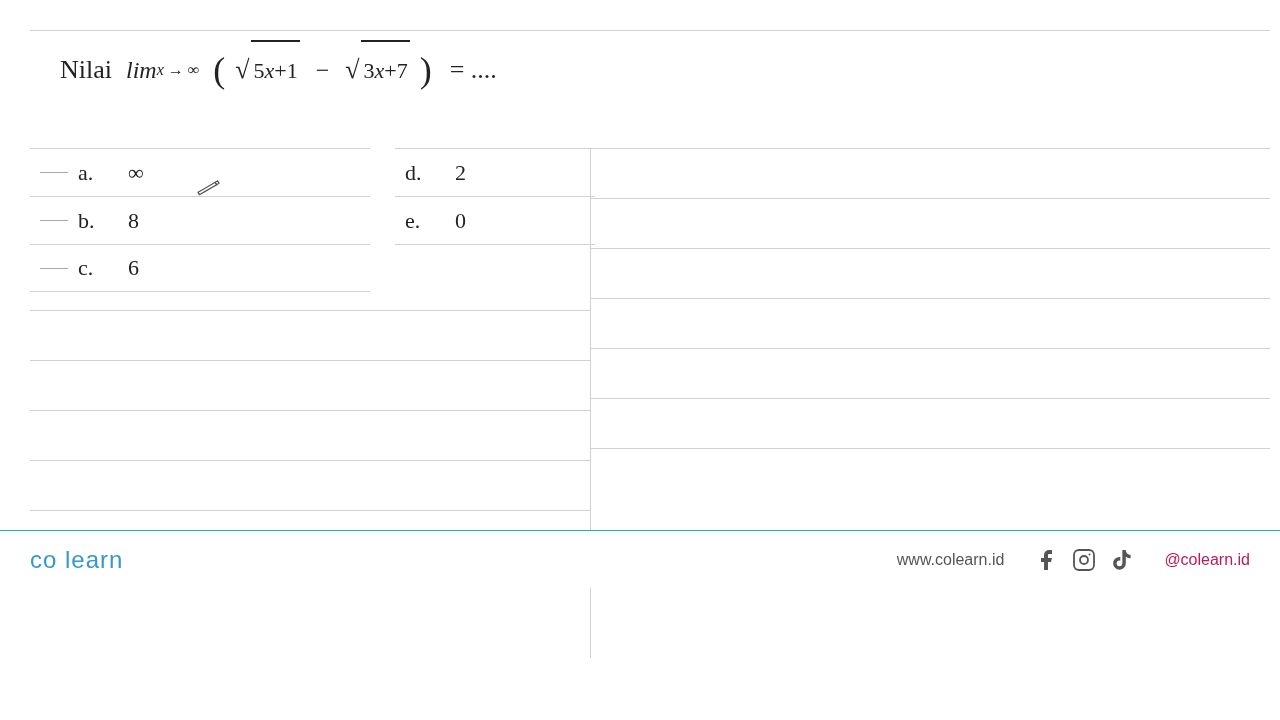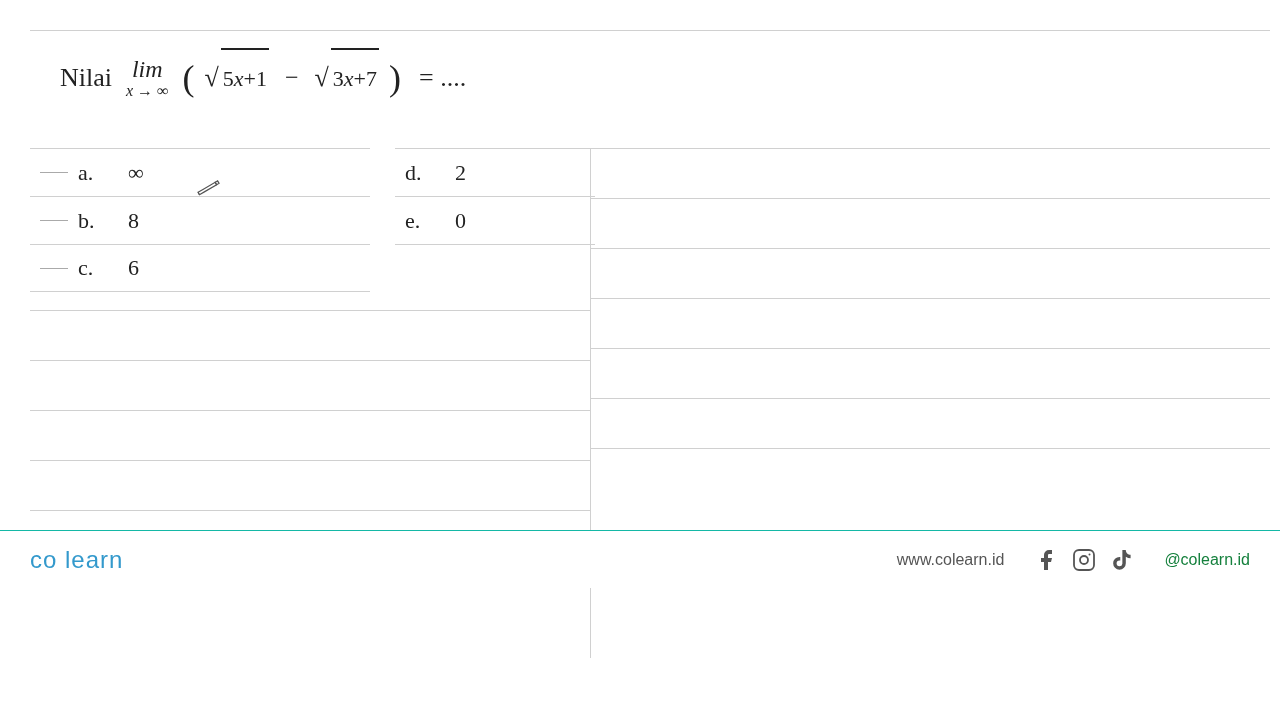"lim" .limit-expr { flex-direction: column -> row }
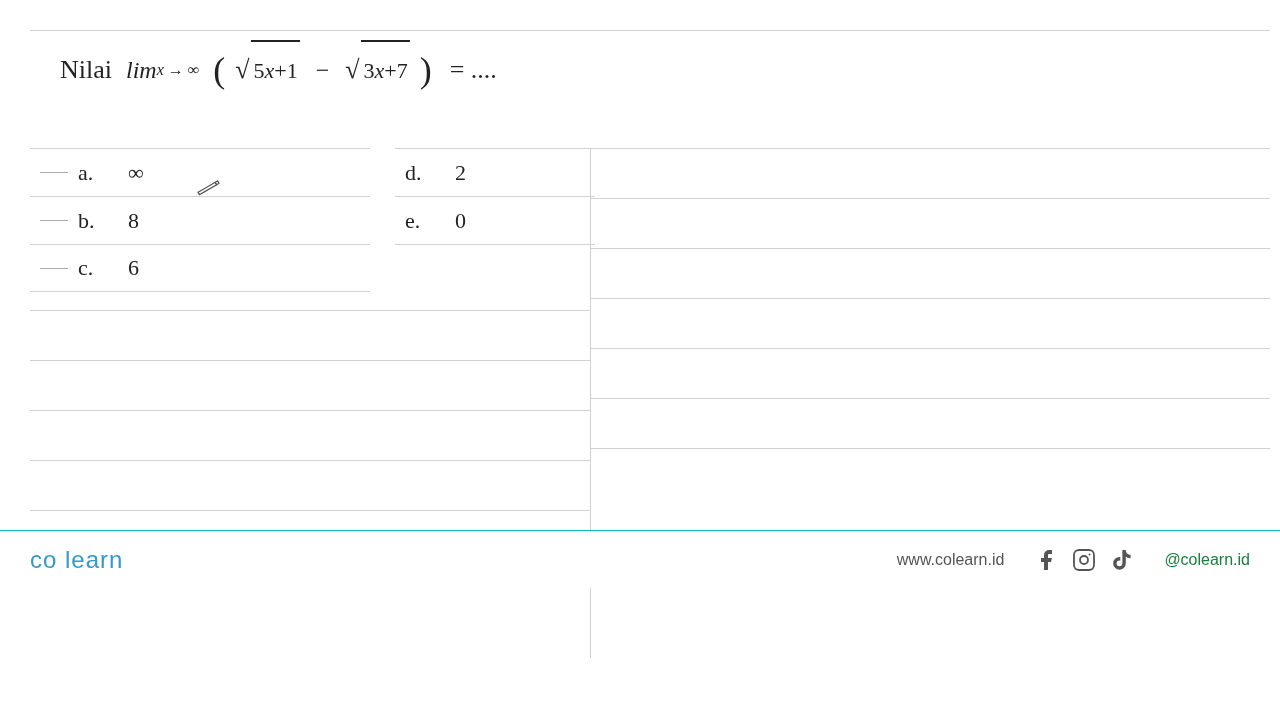"@colearn.id" .footer-handle { color: #15803d -> #be185d }
